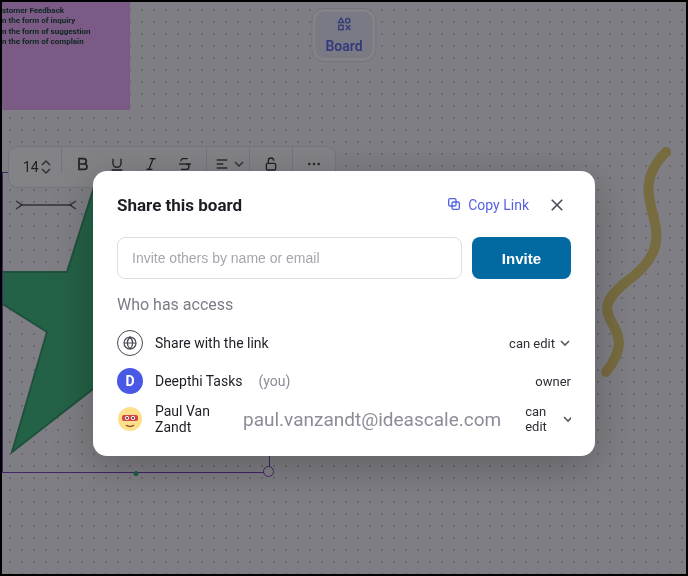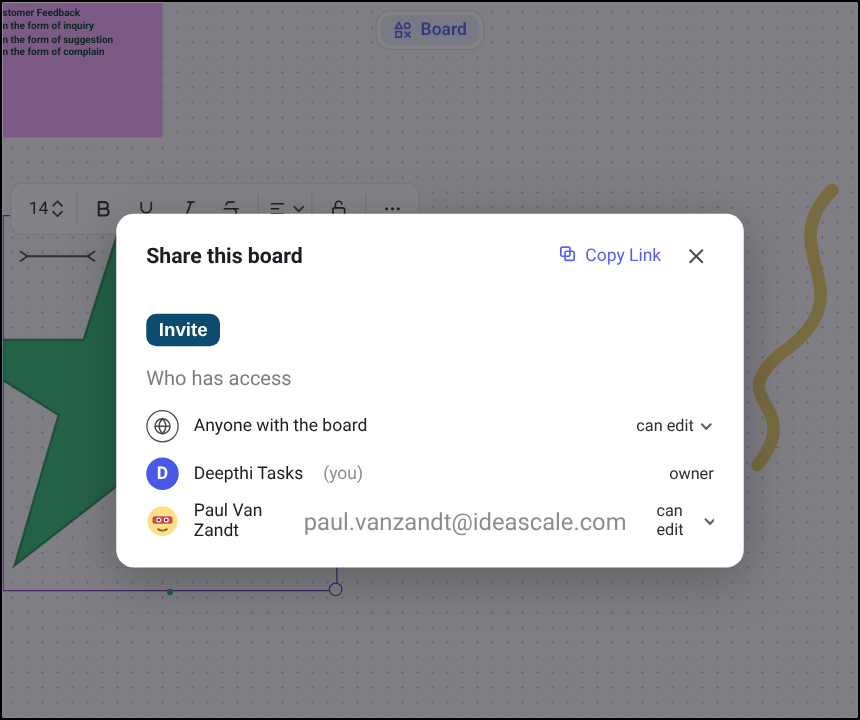"Board" .view-toggle .tab { flex-direction: none -> column }
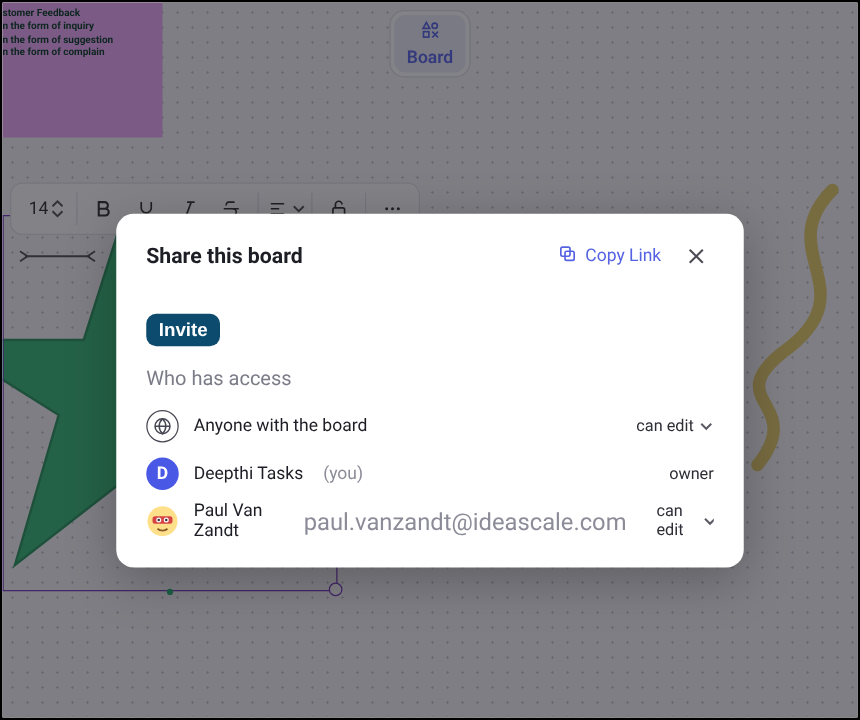"14" .toolbar { align-items: center -> none }
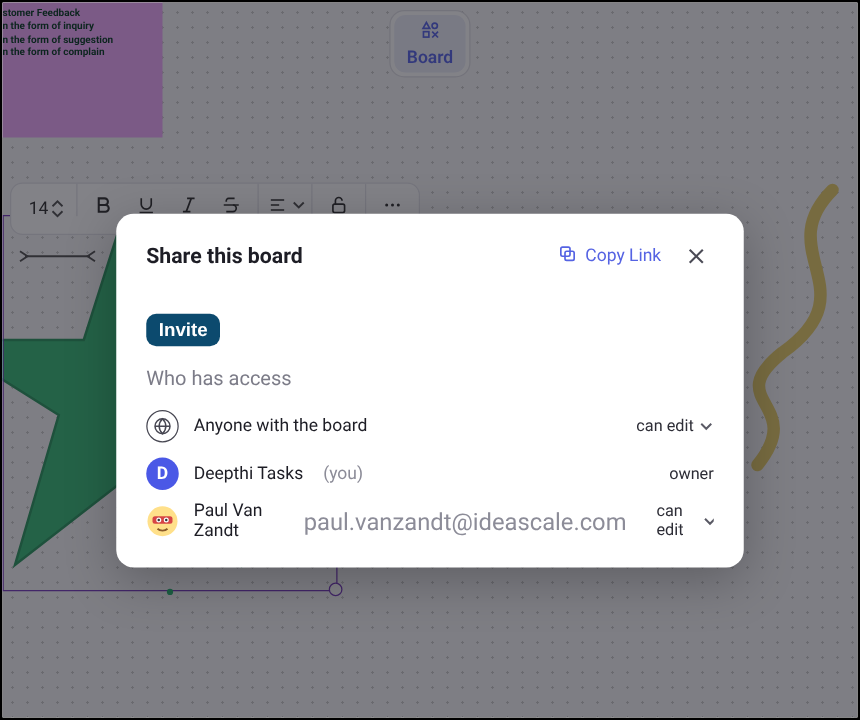"Share this board" .modal-head { margin-bottom: 32px -> 18px }
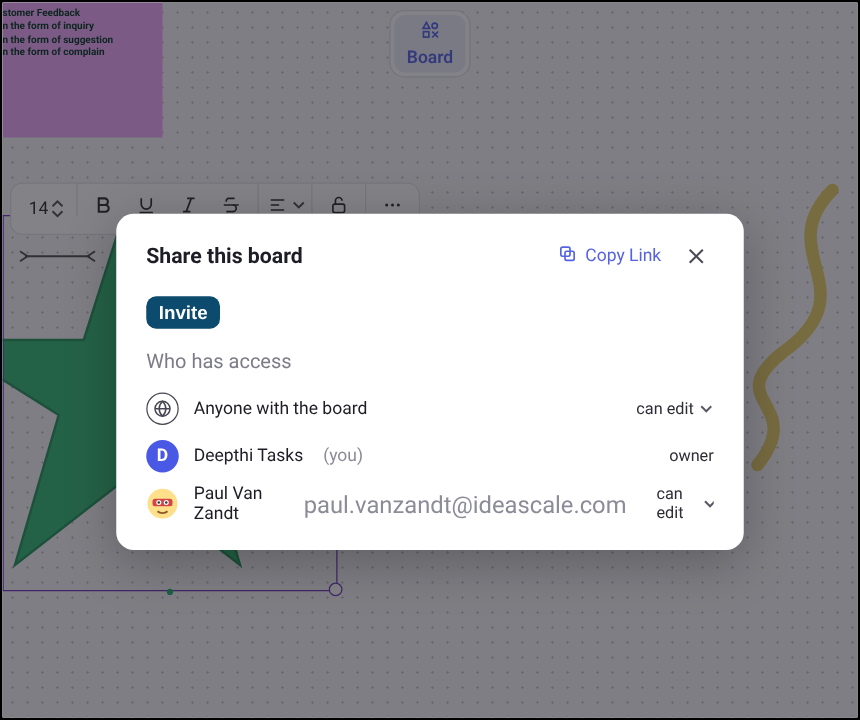"Invite others by name or" input.invite-input { html: none -> <input> }
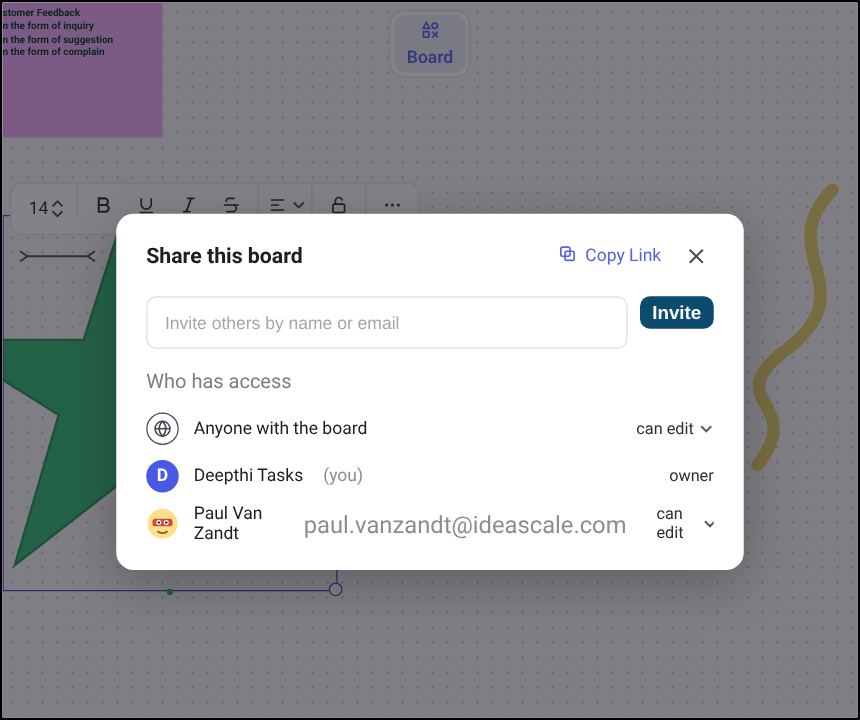"Invite" .invite-btn { background: #0c4a6e -> #0369a1; height: 26px -> 42px; padding: 0 10px -> 0 30px }
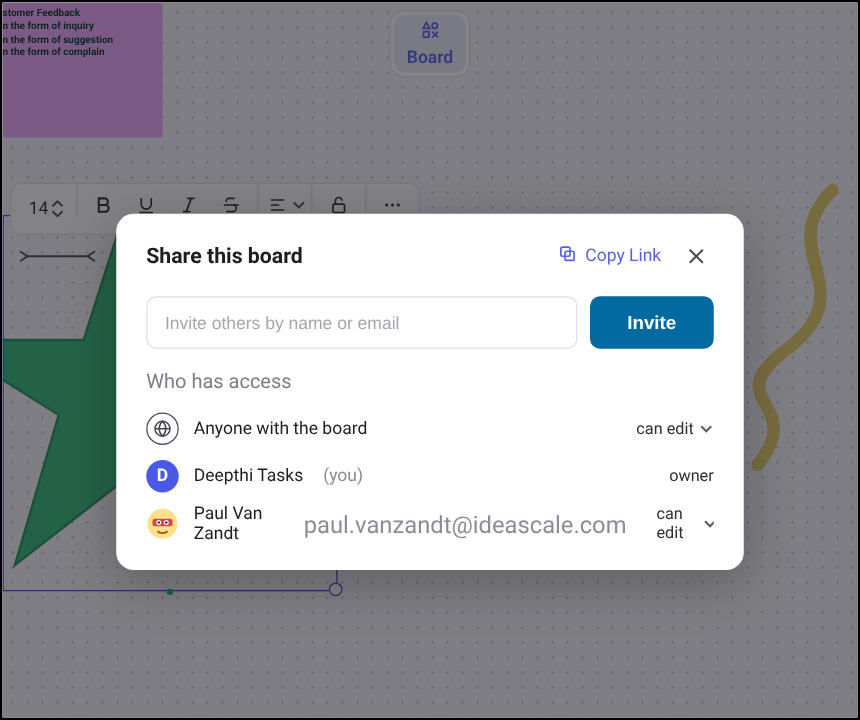"Anyone with the board" span.access-name { text: Anyone with the board -> Share with the link }
